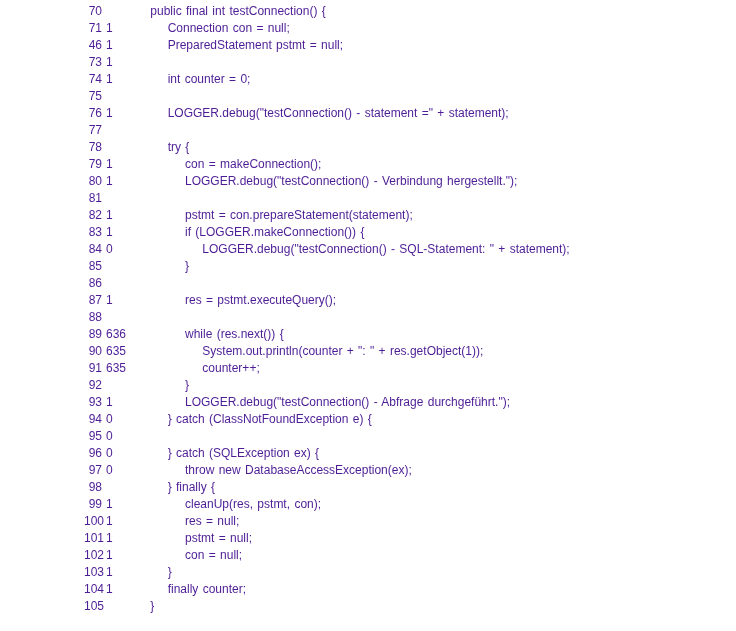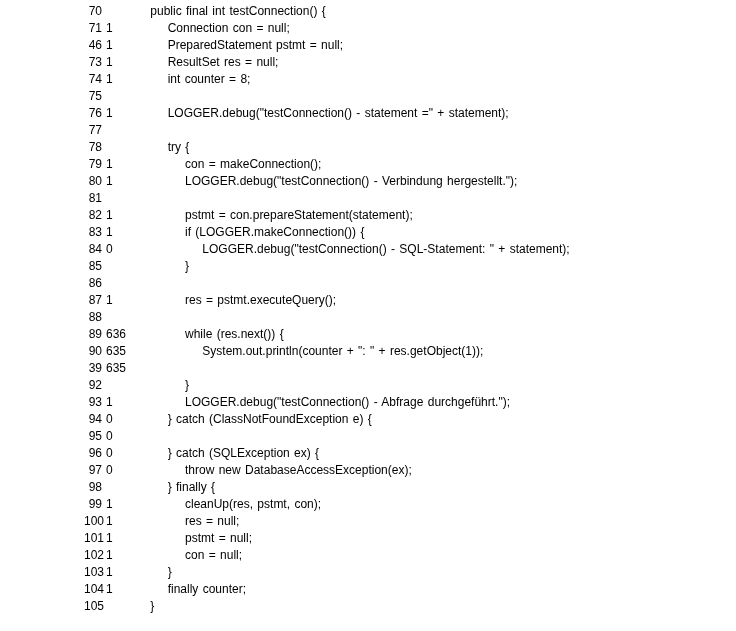"70" .listing { color: #000000 -> #4c1d95 }
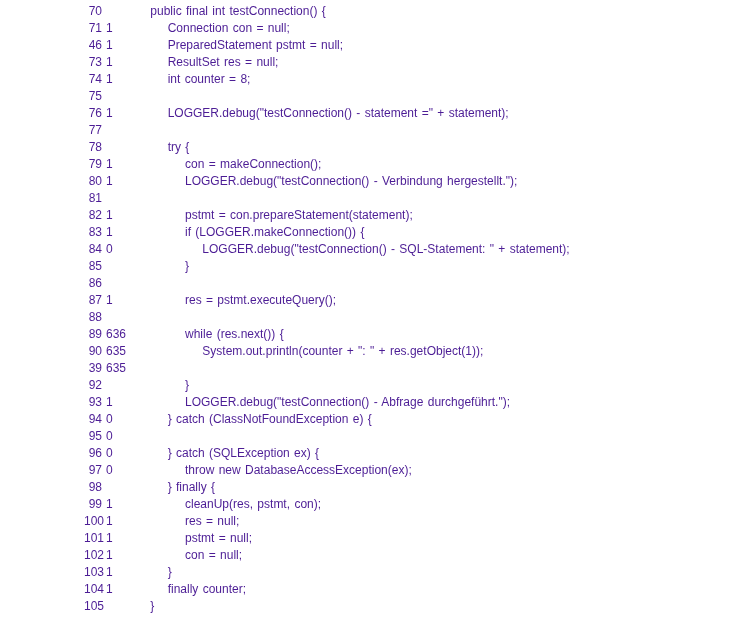"ResultSet res = null;" span.code { html: <span> ResultSet res = null;</span> -> none }
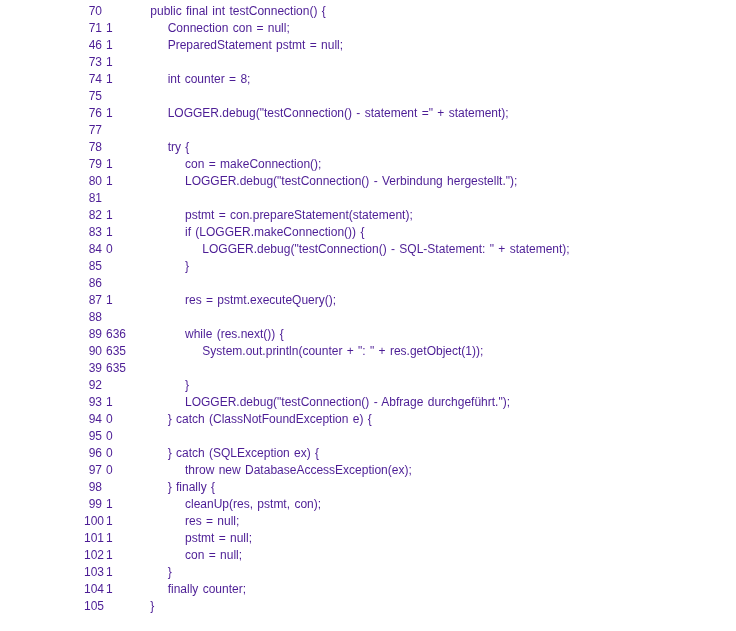"int counter = 8;" span.code { text: 8 -> 0 }
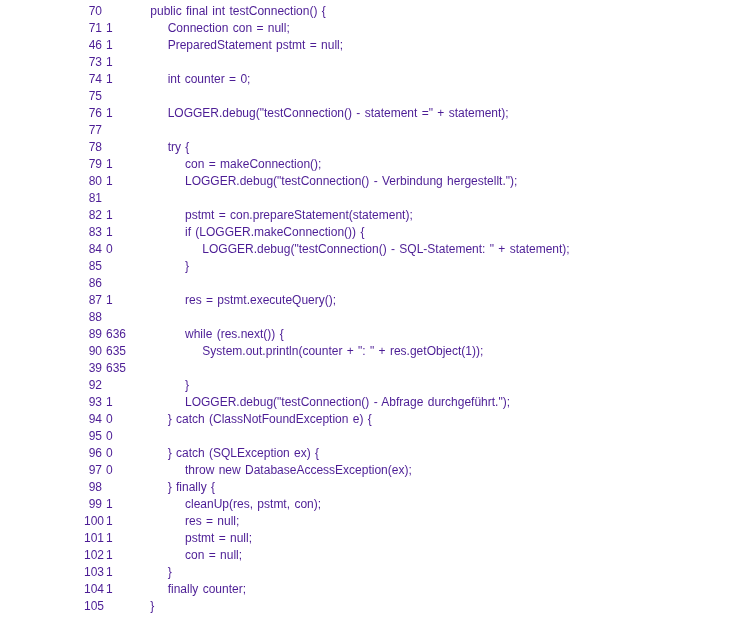"39" span.ln { text: 39 -> 91 }
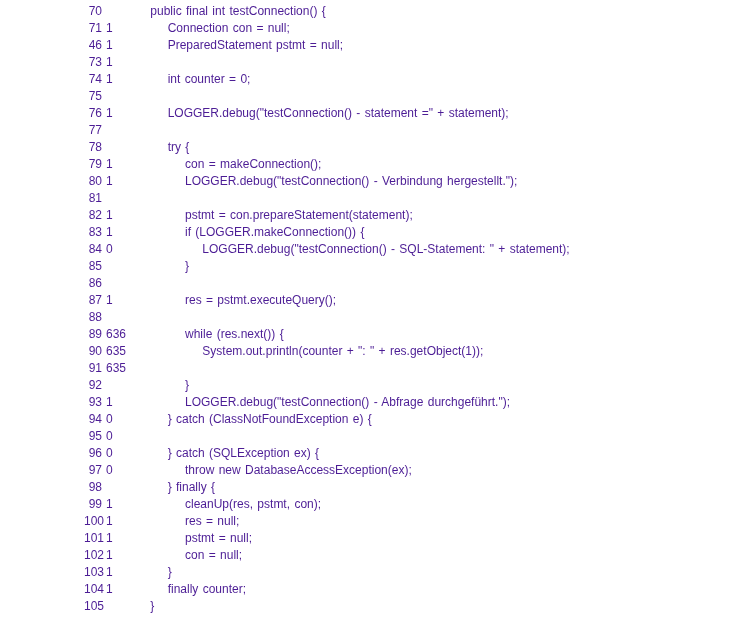"counter++;" span.code { html: none -> <span> counter++;</span> }
